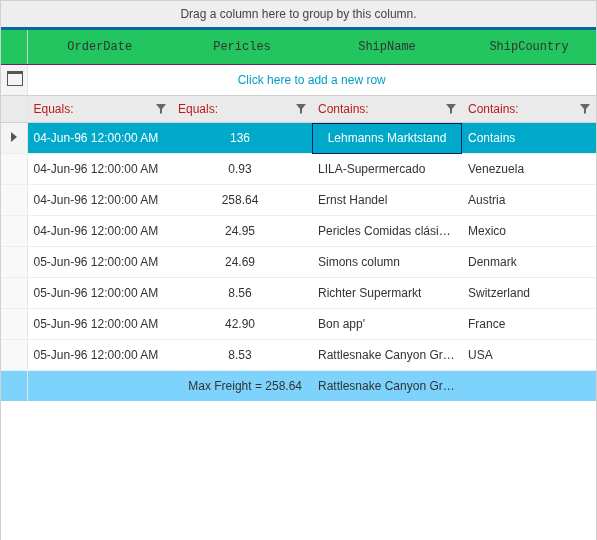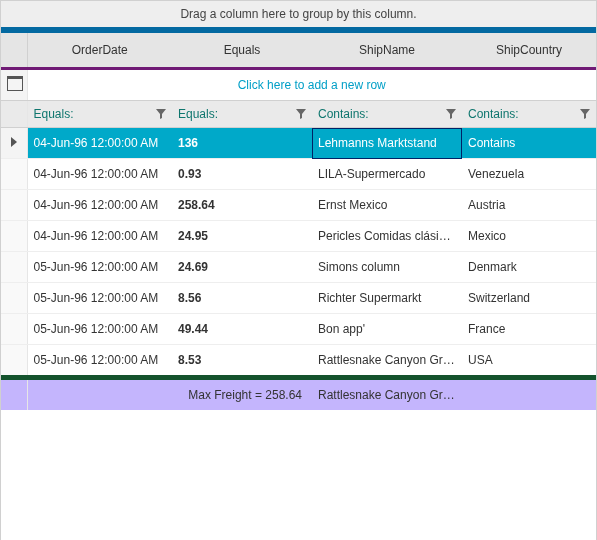"Drag a column here to" .group-bar { border-bottom: 6px solid #0369a1 -> 3px solid #0369a1 }
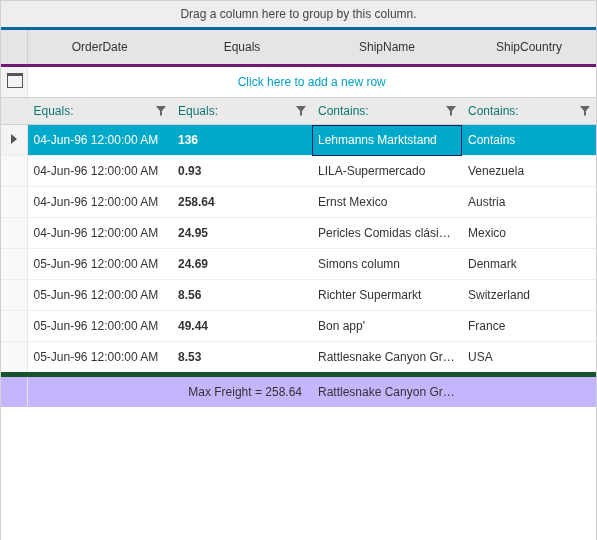"OrderDate" th { background: #e5e5e5 -> #22c55e; border-bottom: 3px solid #701a75 -> 1px solid #701a75; font-family: none -> Liberation Mono, monospace }
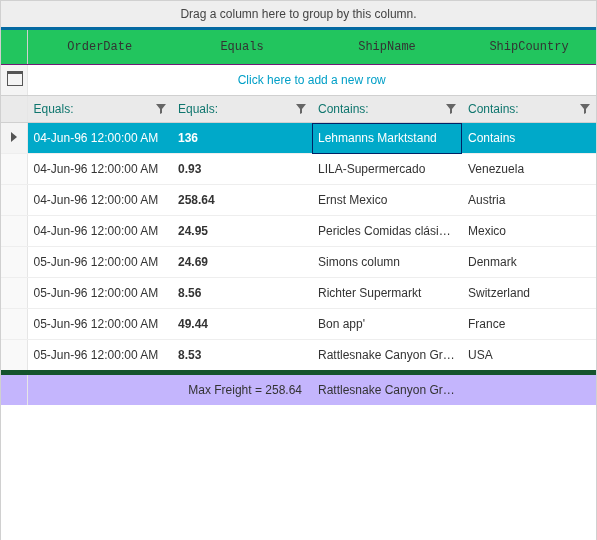"Equals" th { text: Equals -> Pericles }
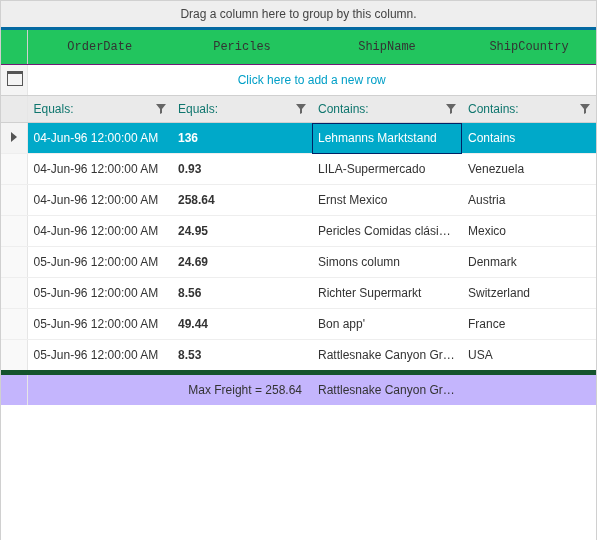"Equals:" .filter-row td { color: #0f766e -> #b91c1c }
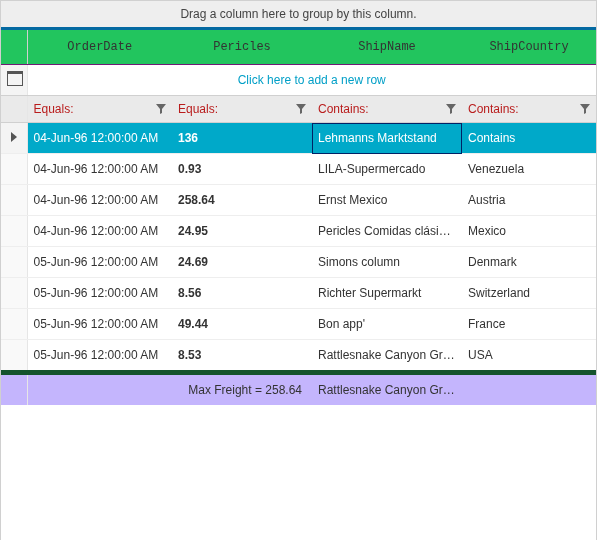"136" tbody.data tr td.num { font-weight: bold -> none; text-align: left -> center }
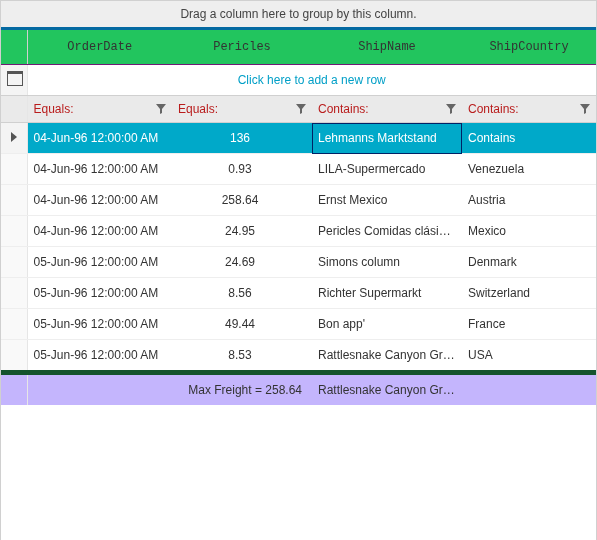"Lehmanns Marktstand" tbody.data tr.sel td.focused { text-align: none -> center }
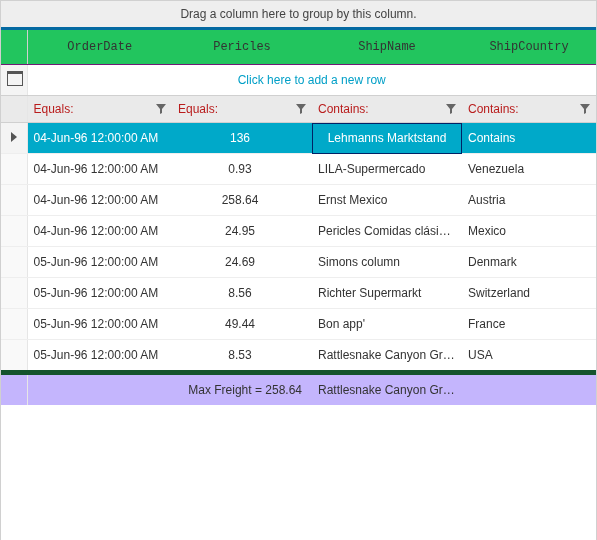"Ernst Mexico" td.txt { text: Mexico -> Handel }
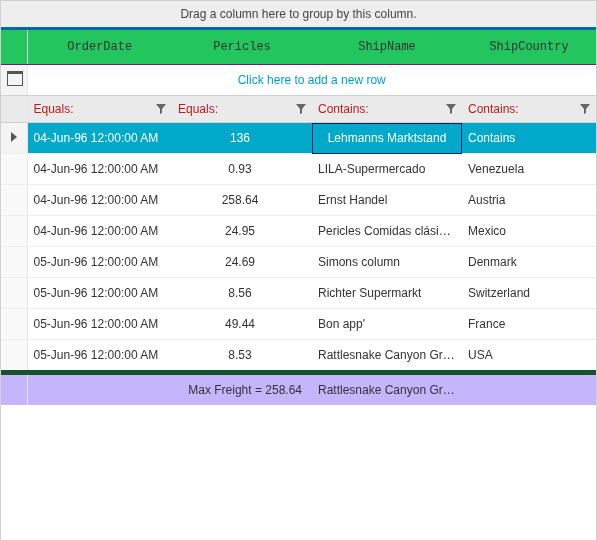"49.44" td.num { text: 49.44 -> 42.90 }
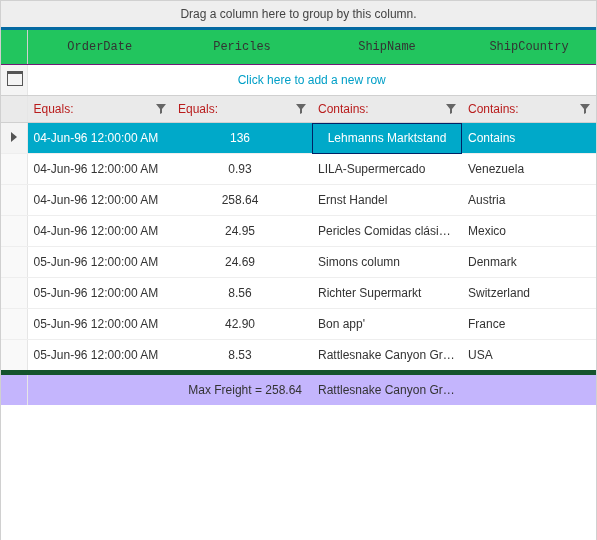"Max Freight = 258.64" .summary td { background: #c4b5fd -> #7dd3fc; border-top: 5px solid #14532d -> 1px solid #14532d }
